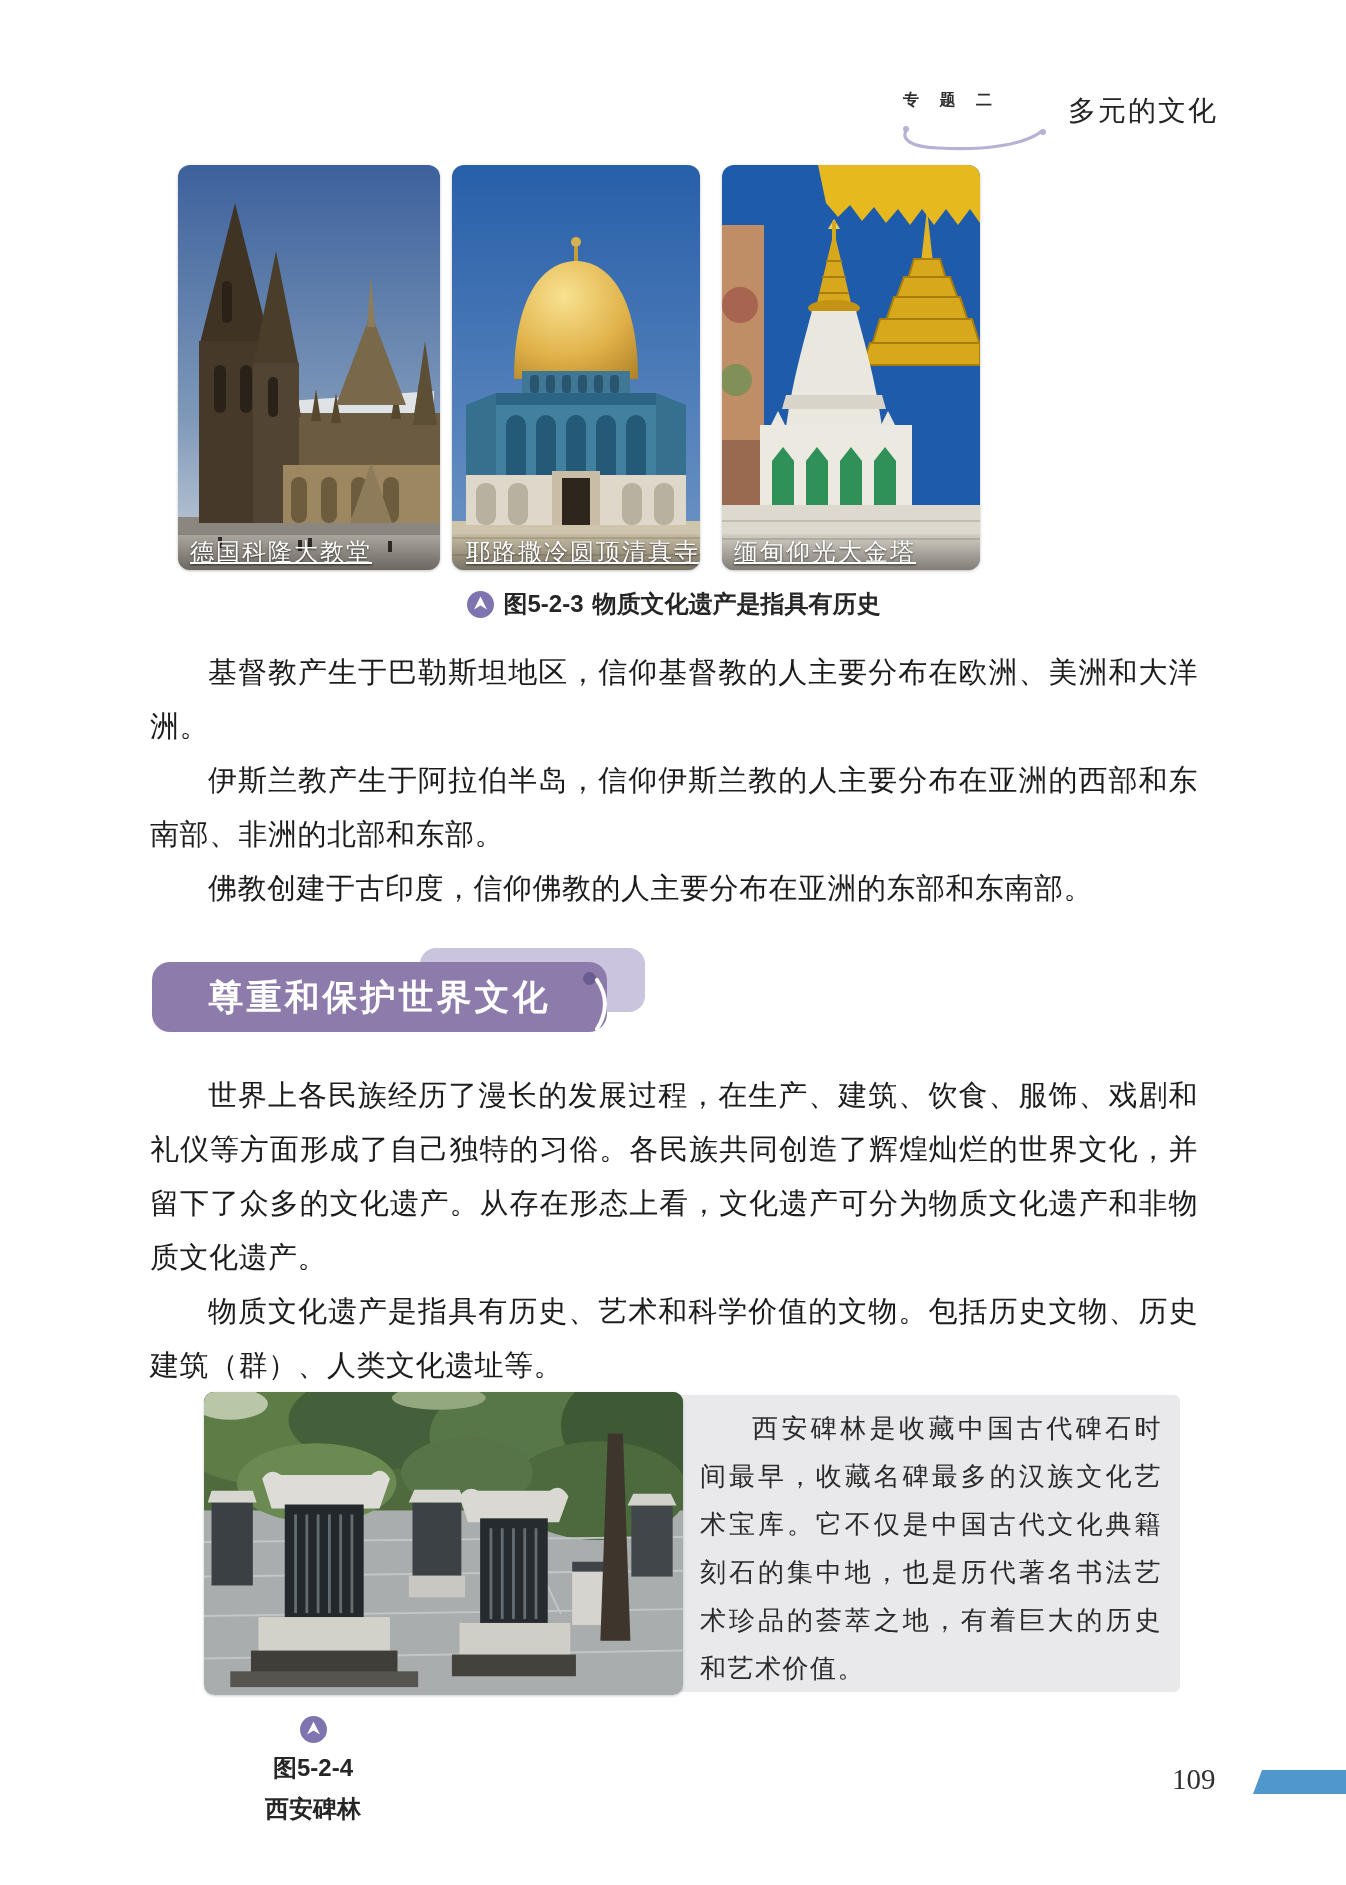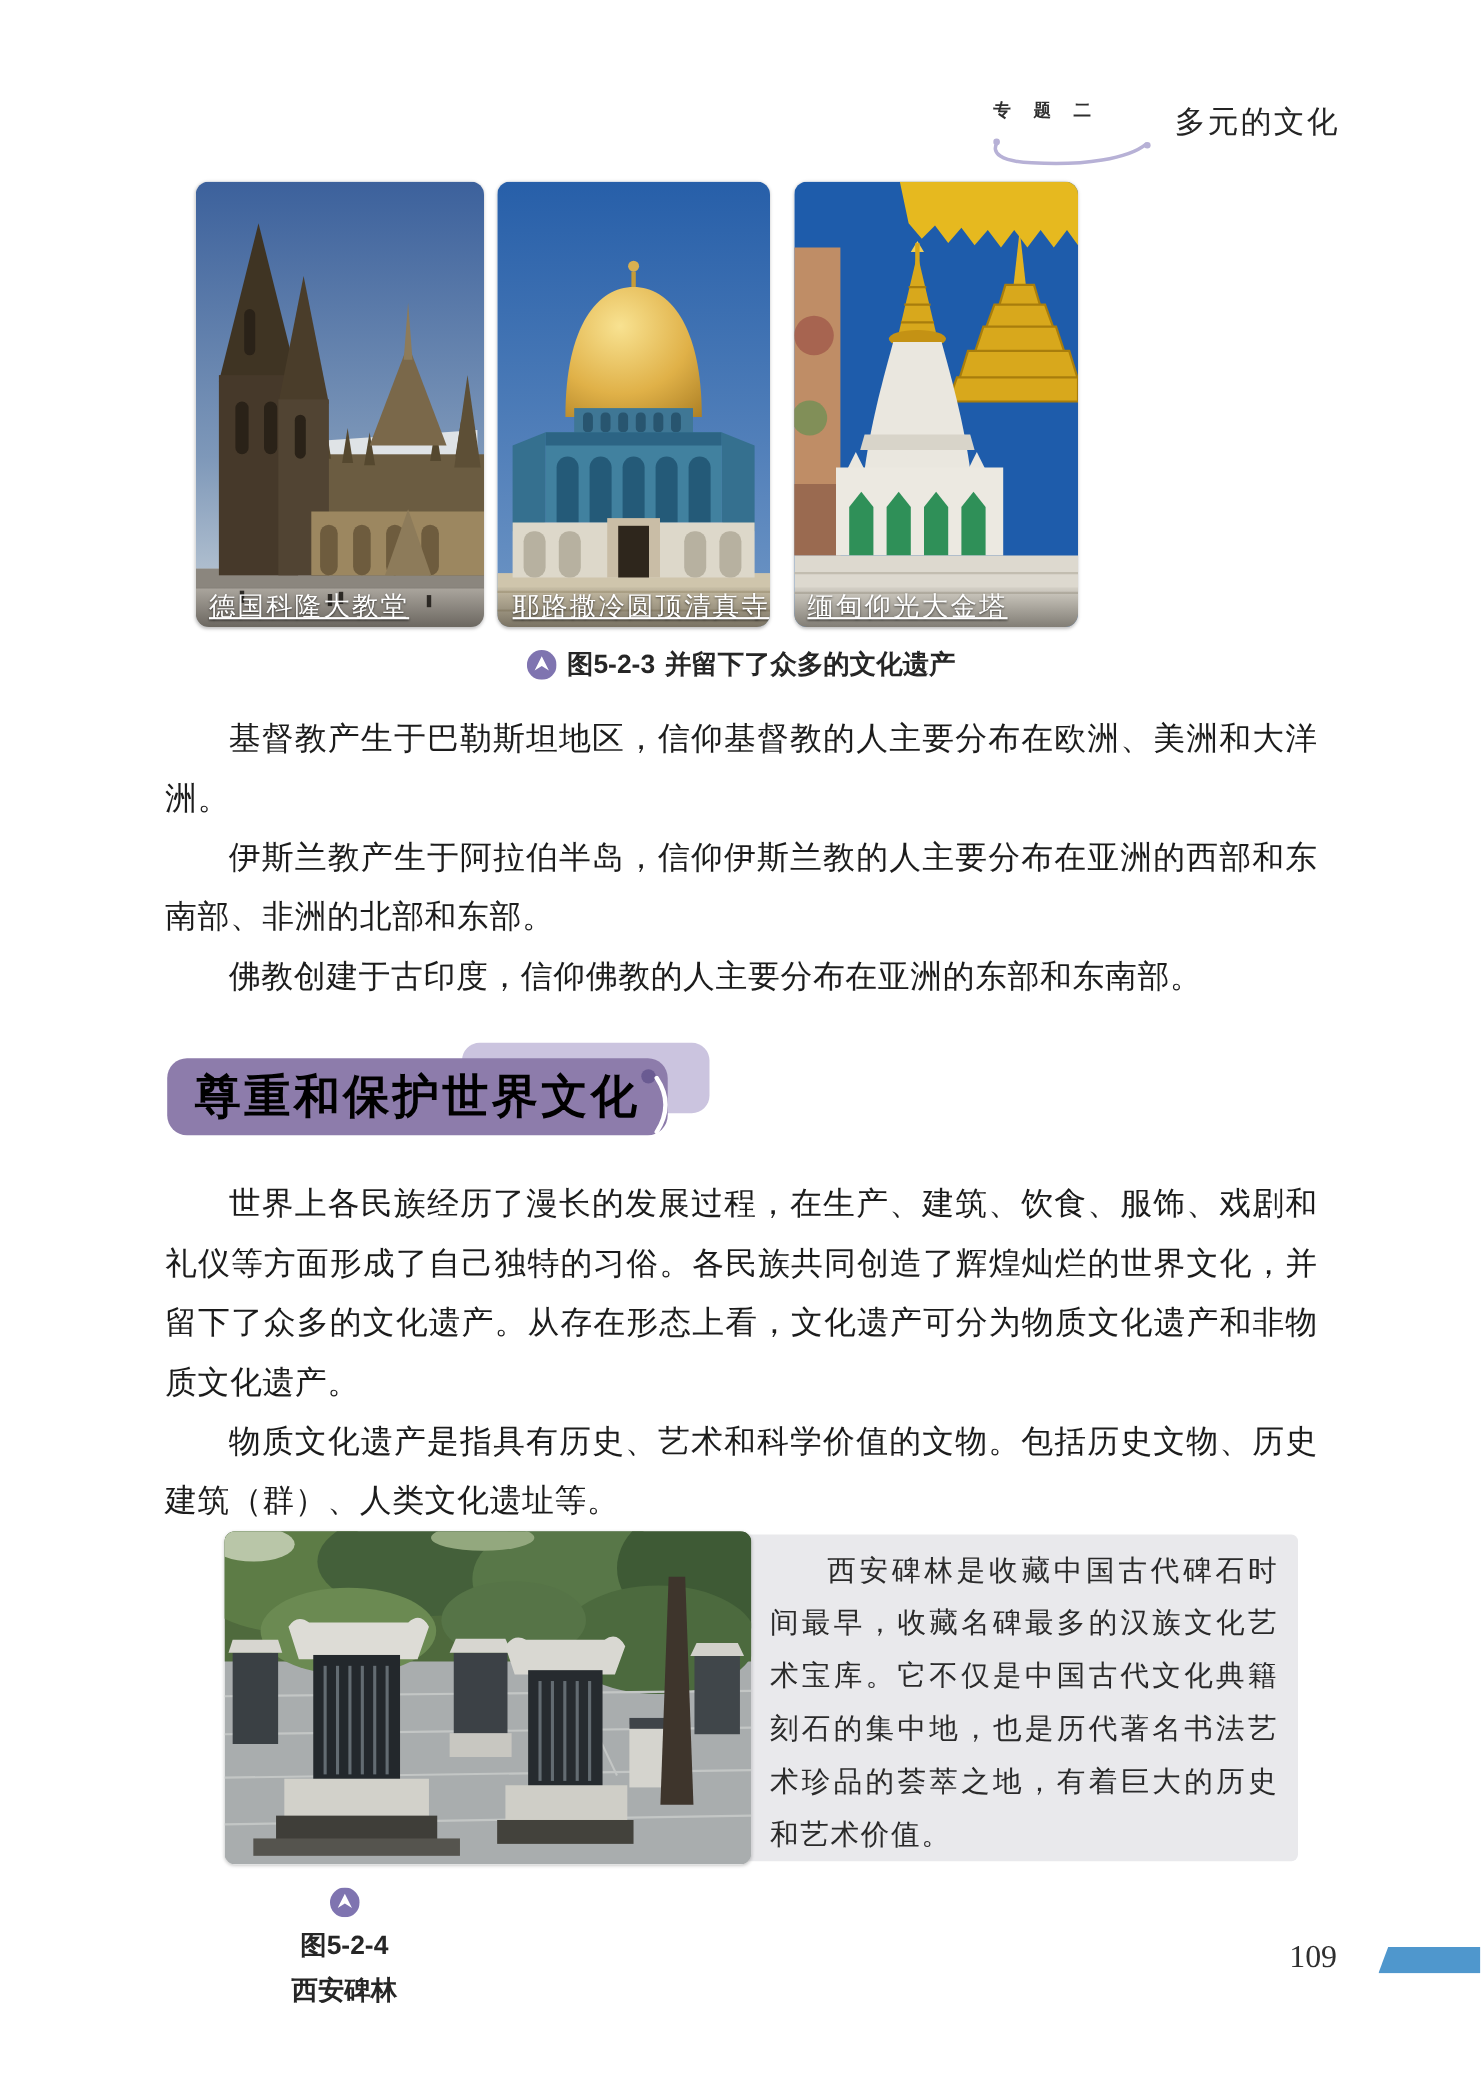"并留下了众多的文化遗产" span { text: 并留下了众多的文化遗产 -> 物质文化遗产是指具有历史 }
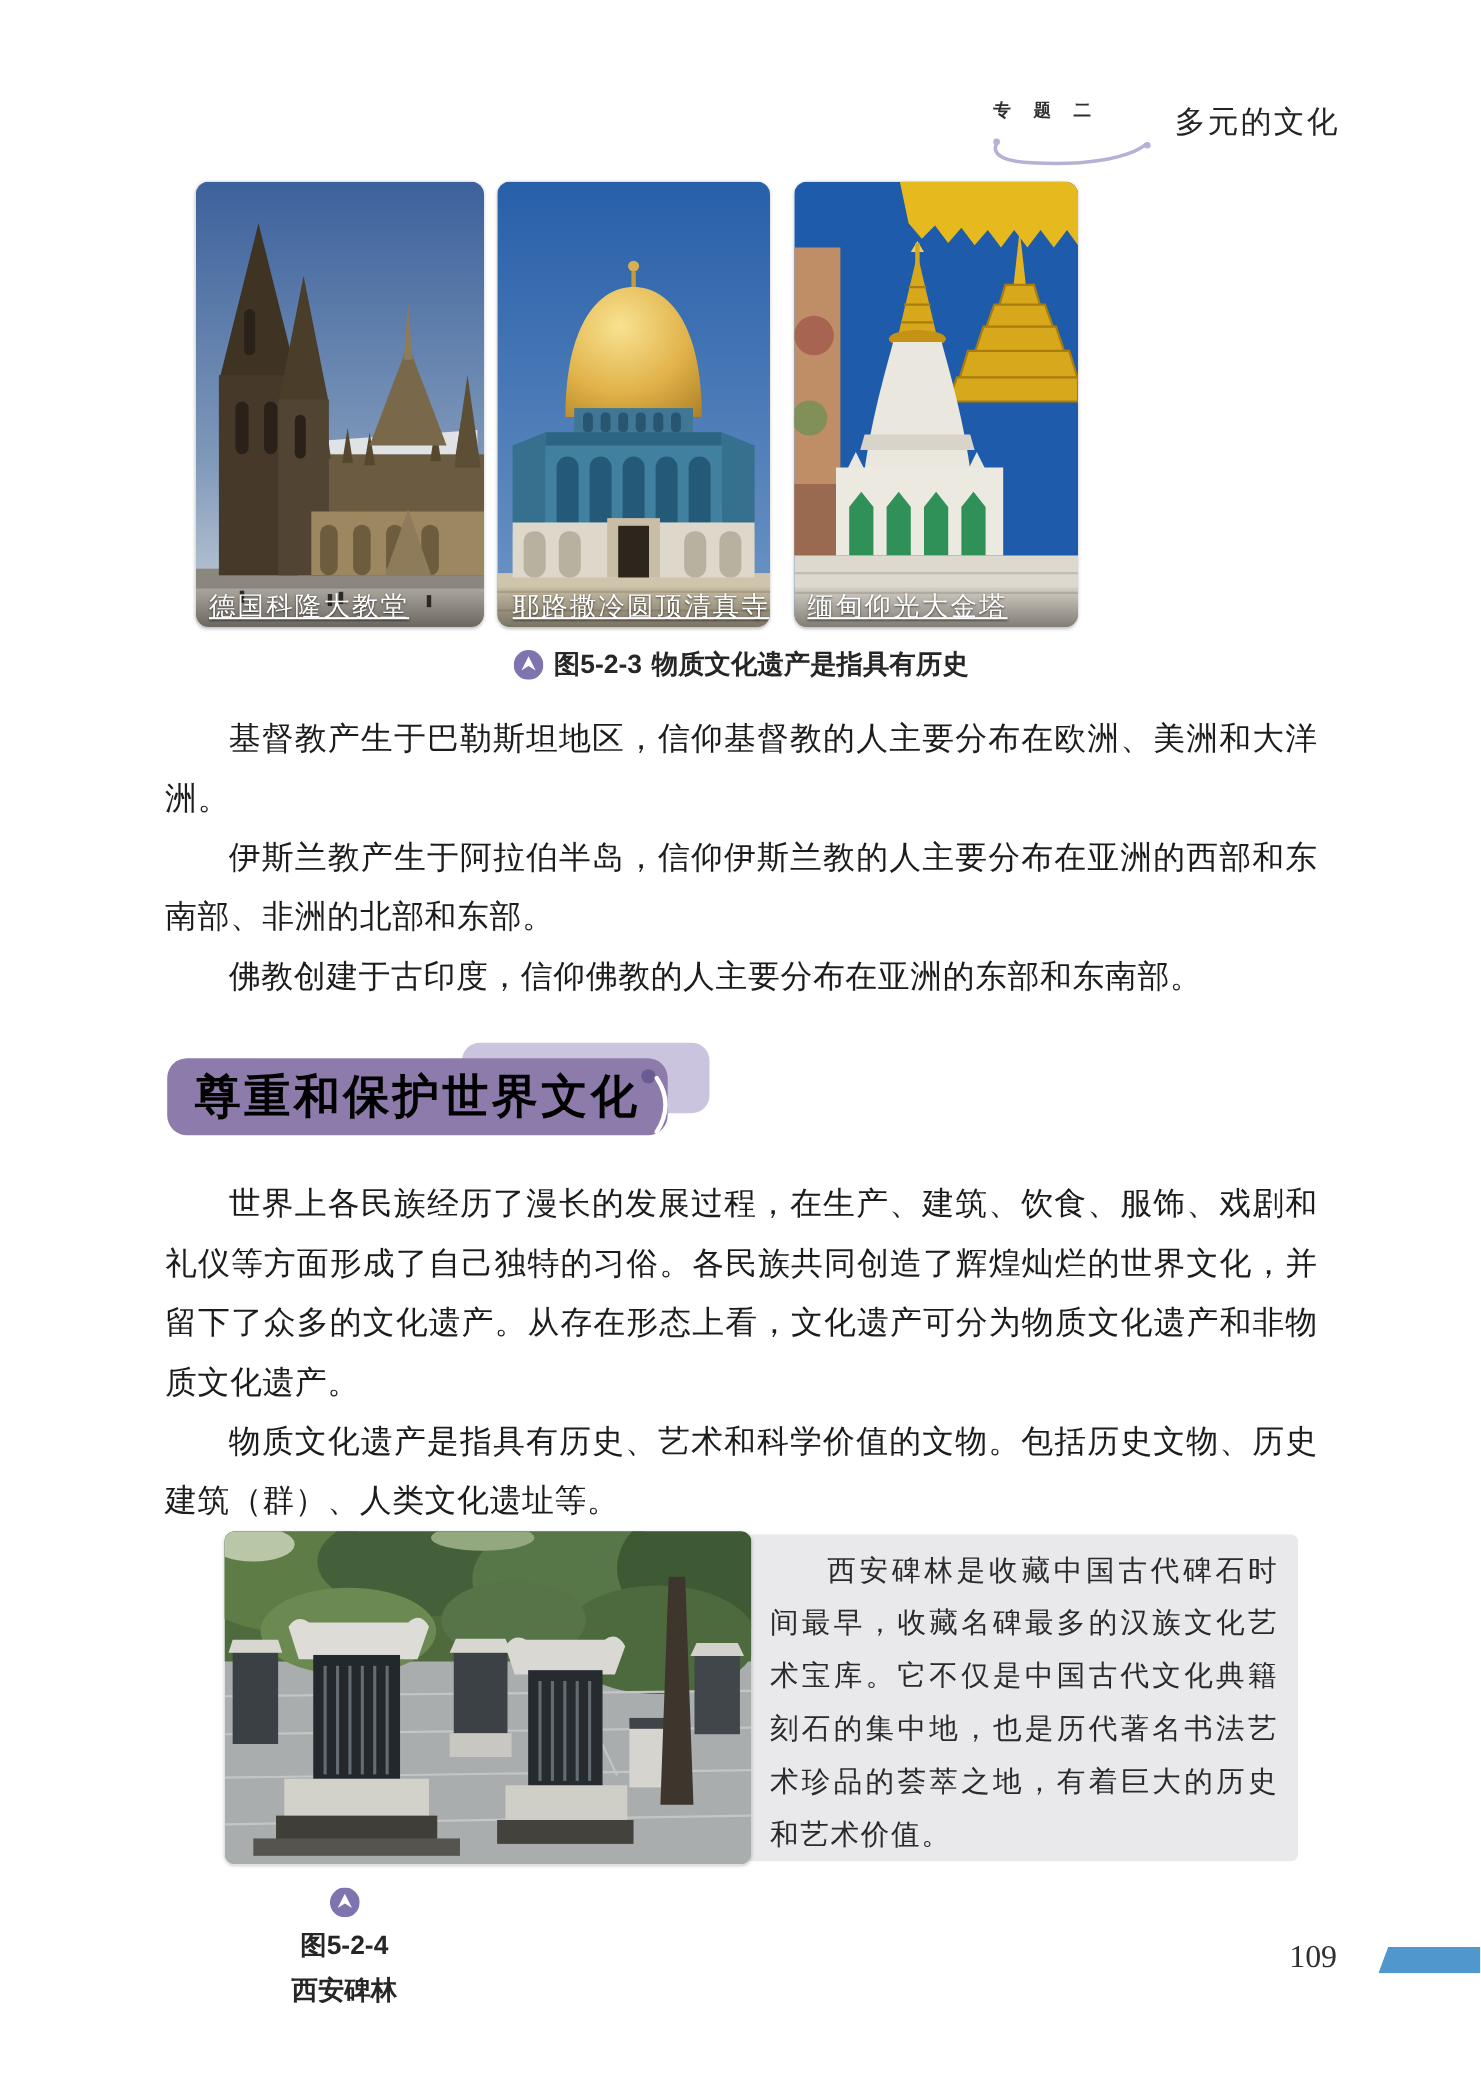"尊重和保护世界文化" .banner-title { color: #000000 -> #ffffff; font-size: 42px -> 35px }
